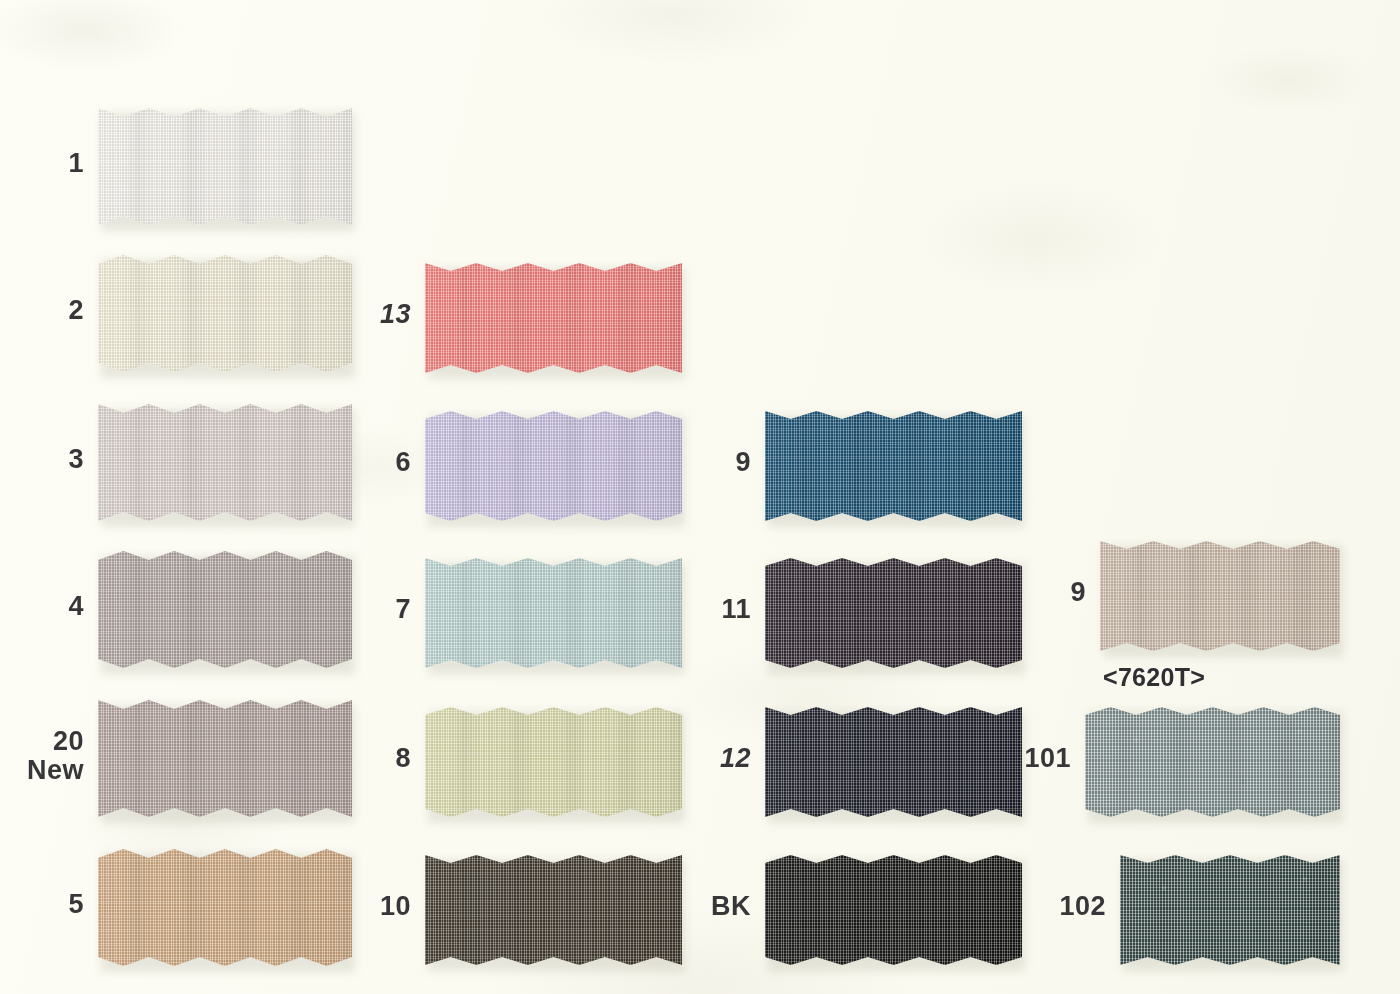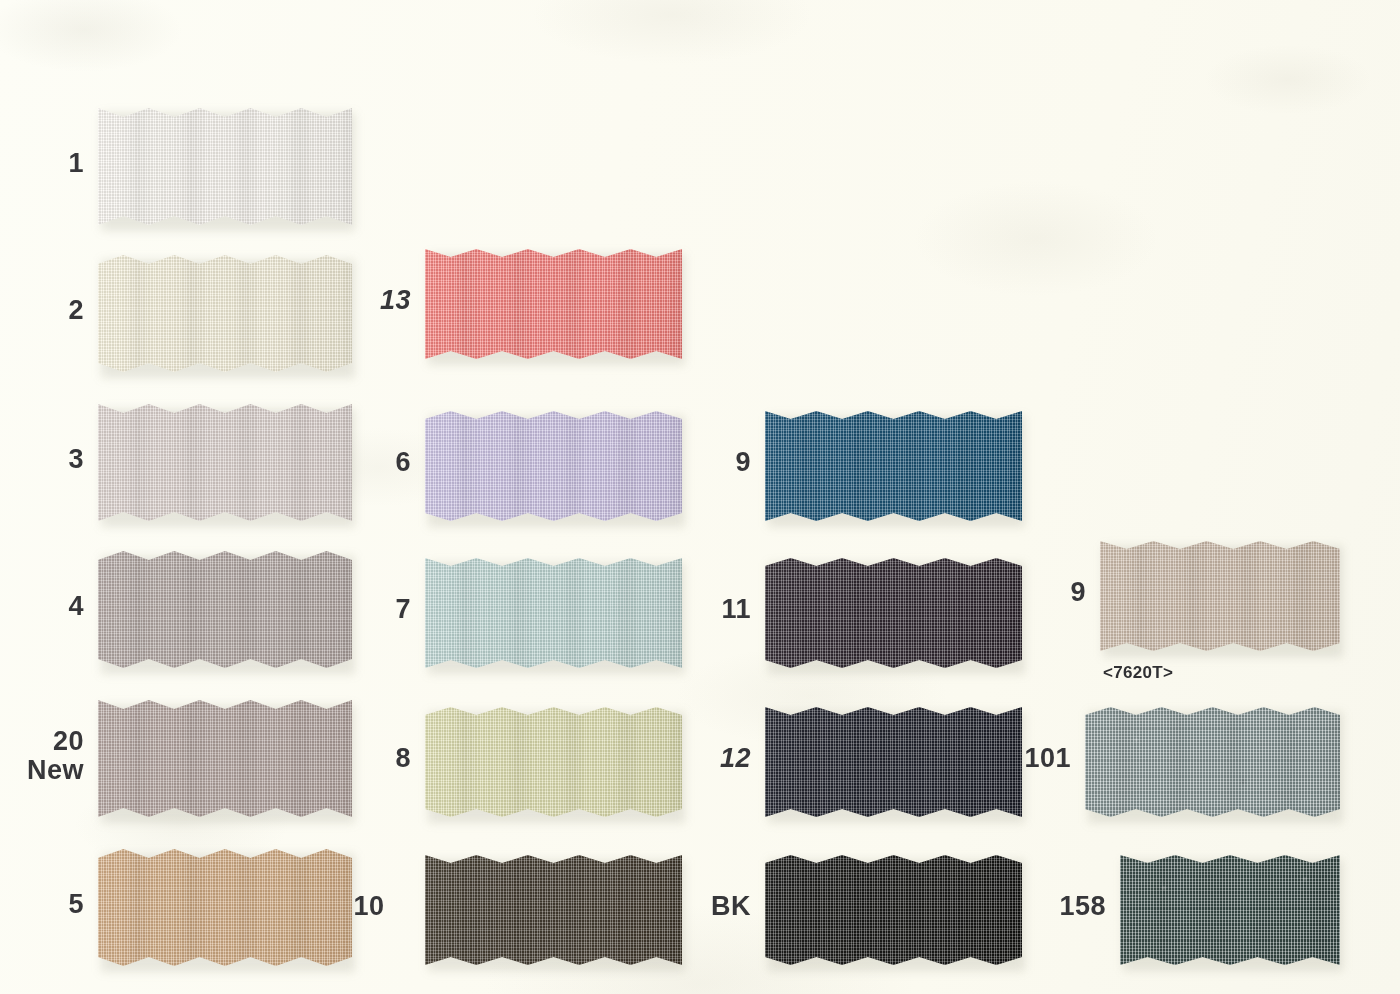"13" div.cell { top: 249px -> 263px }
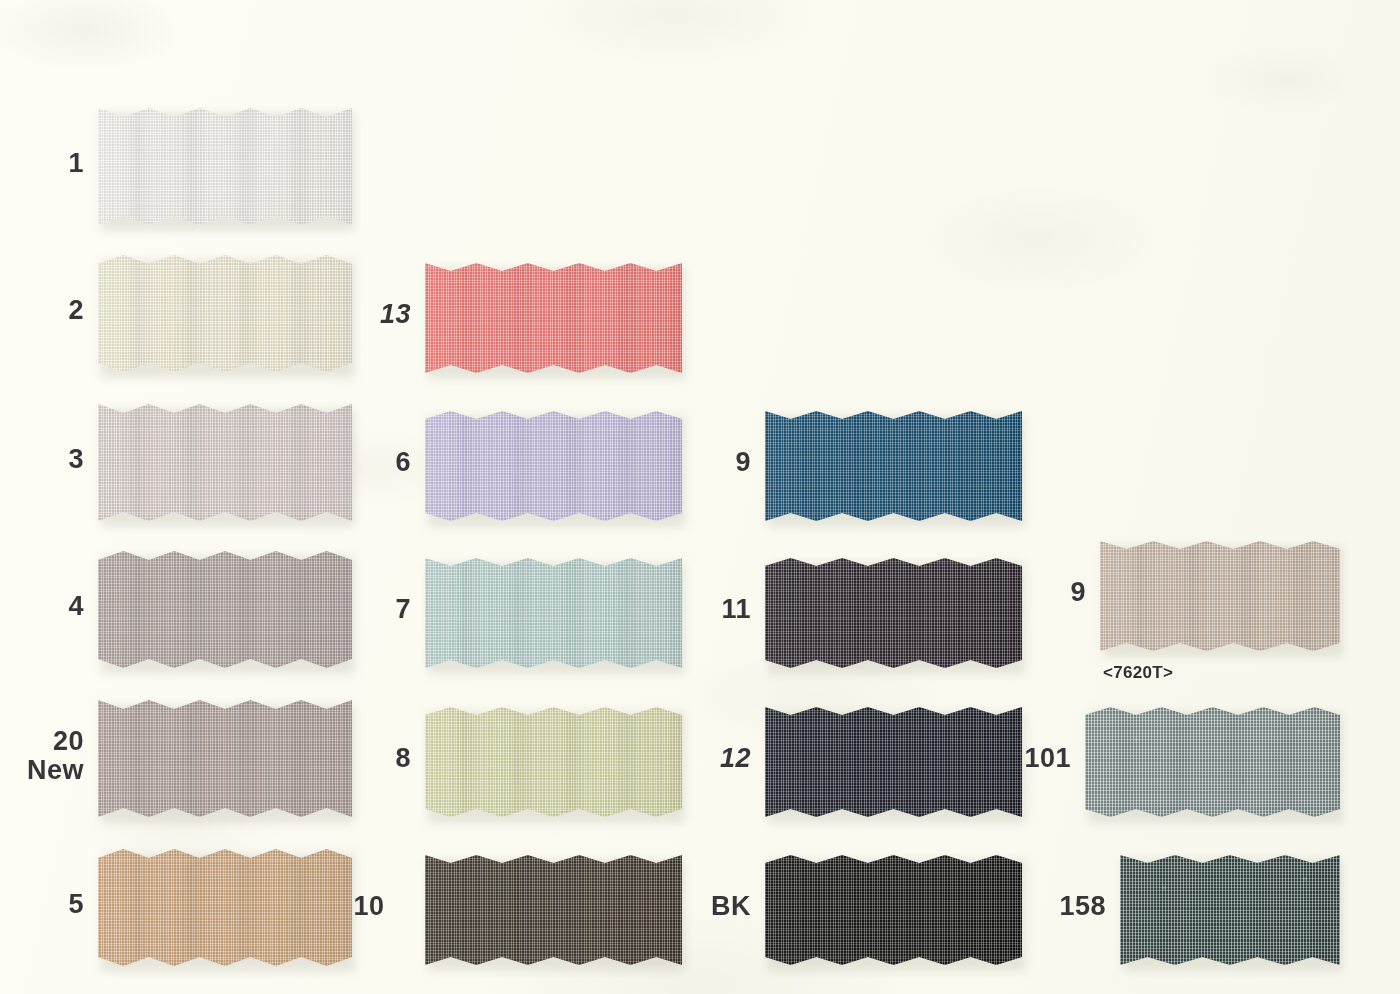"<7620T>" .caption { font-size: 17px -> 25px }
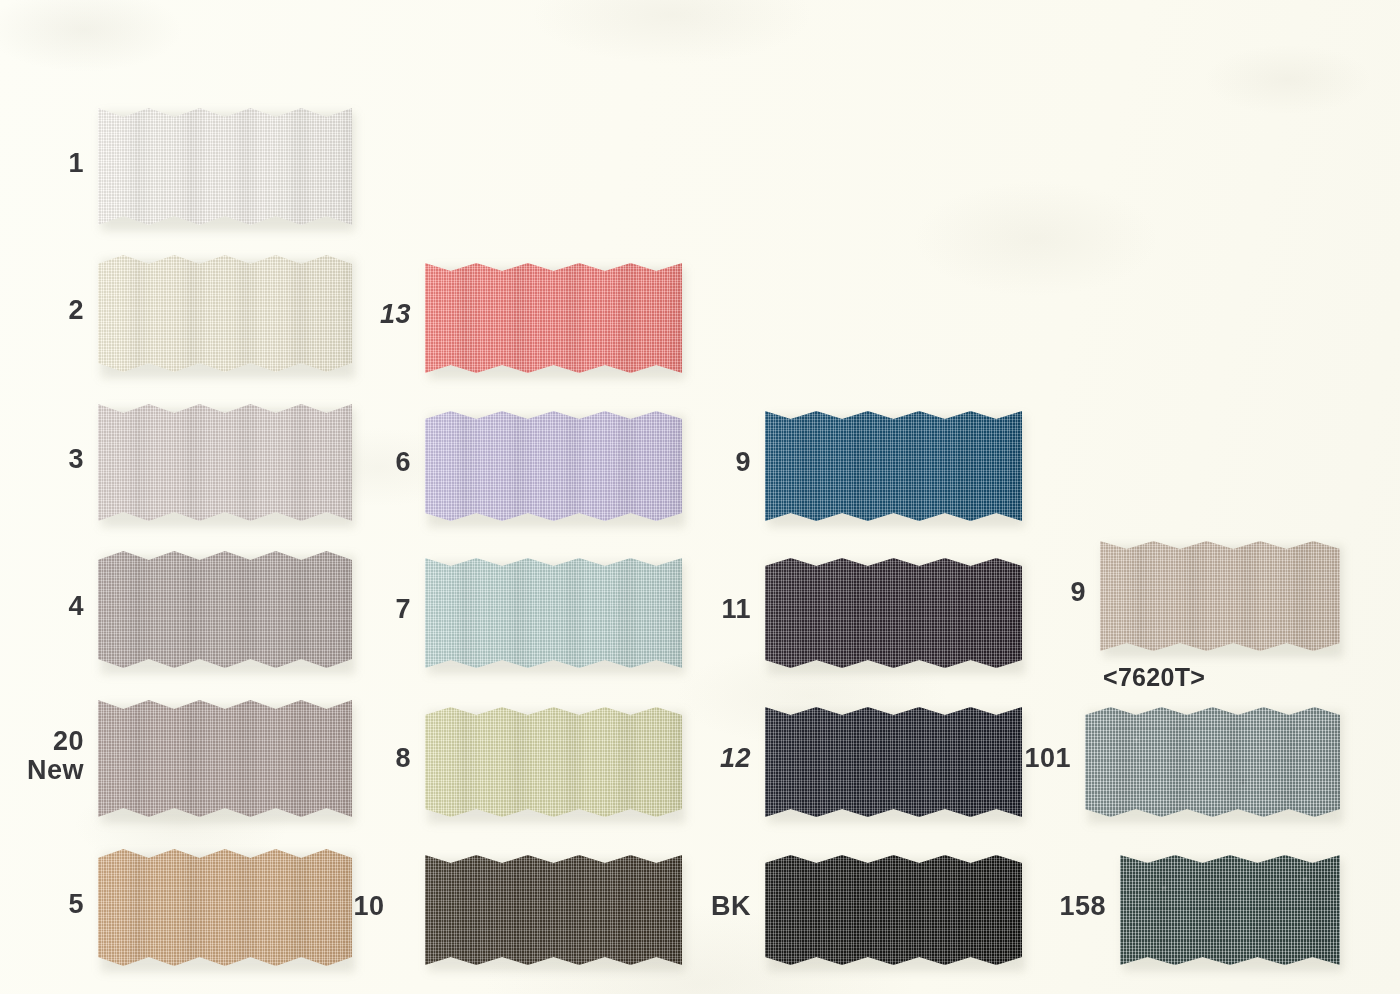"10" div.label { text-align: center -> none }
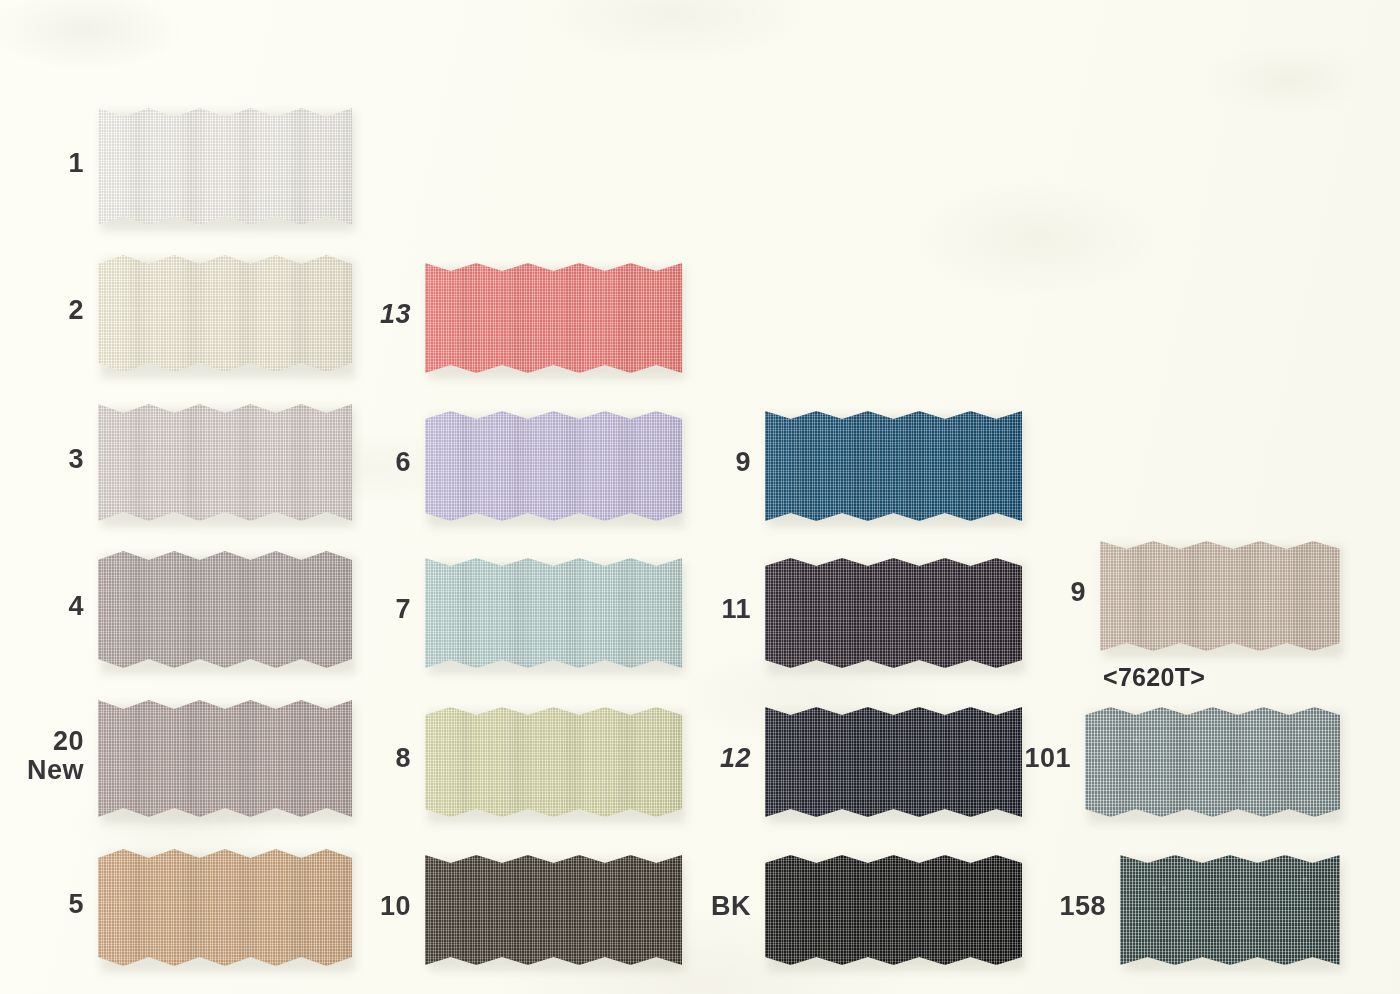"158" div.label { text: 158 -> 102 }
